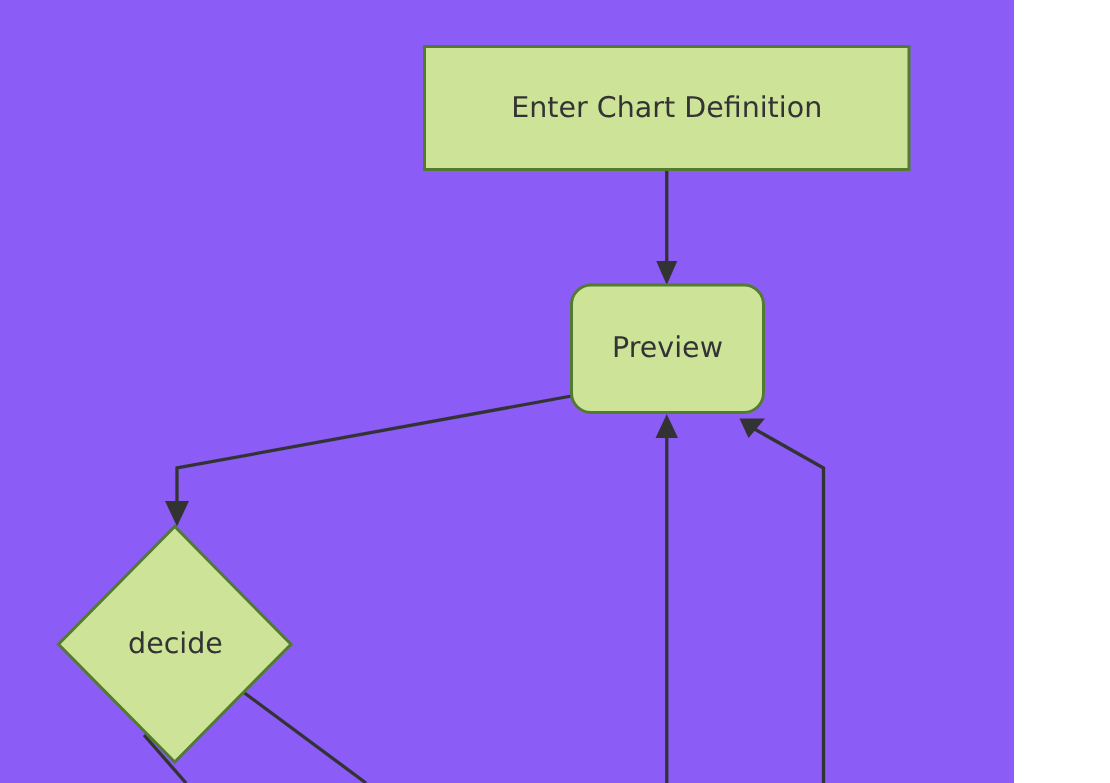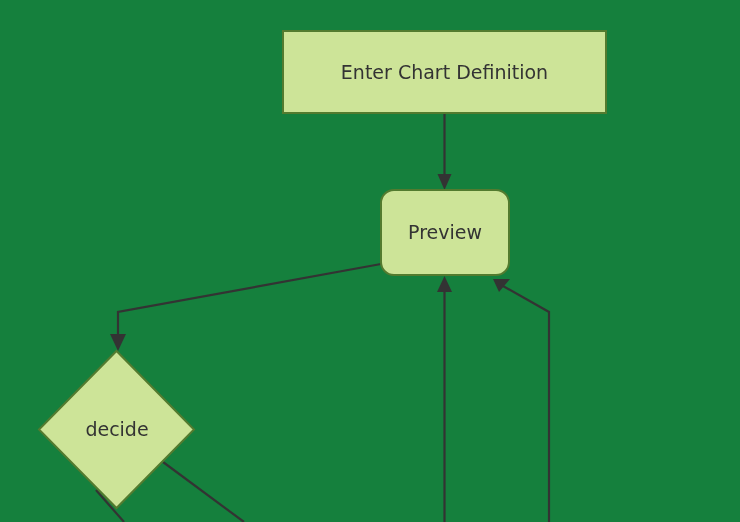"Enter Chart Definition" #diagram-root { background: #15803d -> #8b5cf6; width: 740px -> 676px }
